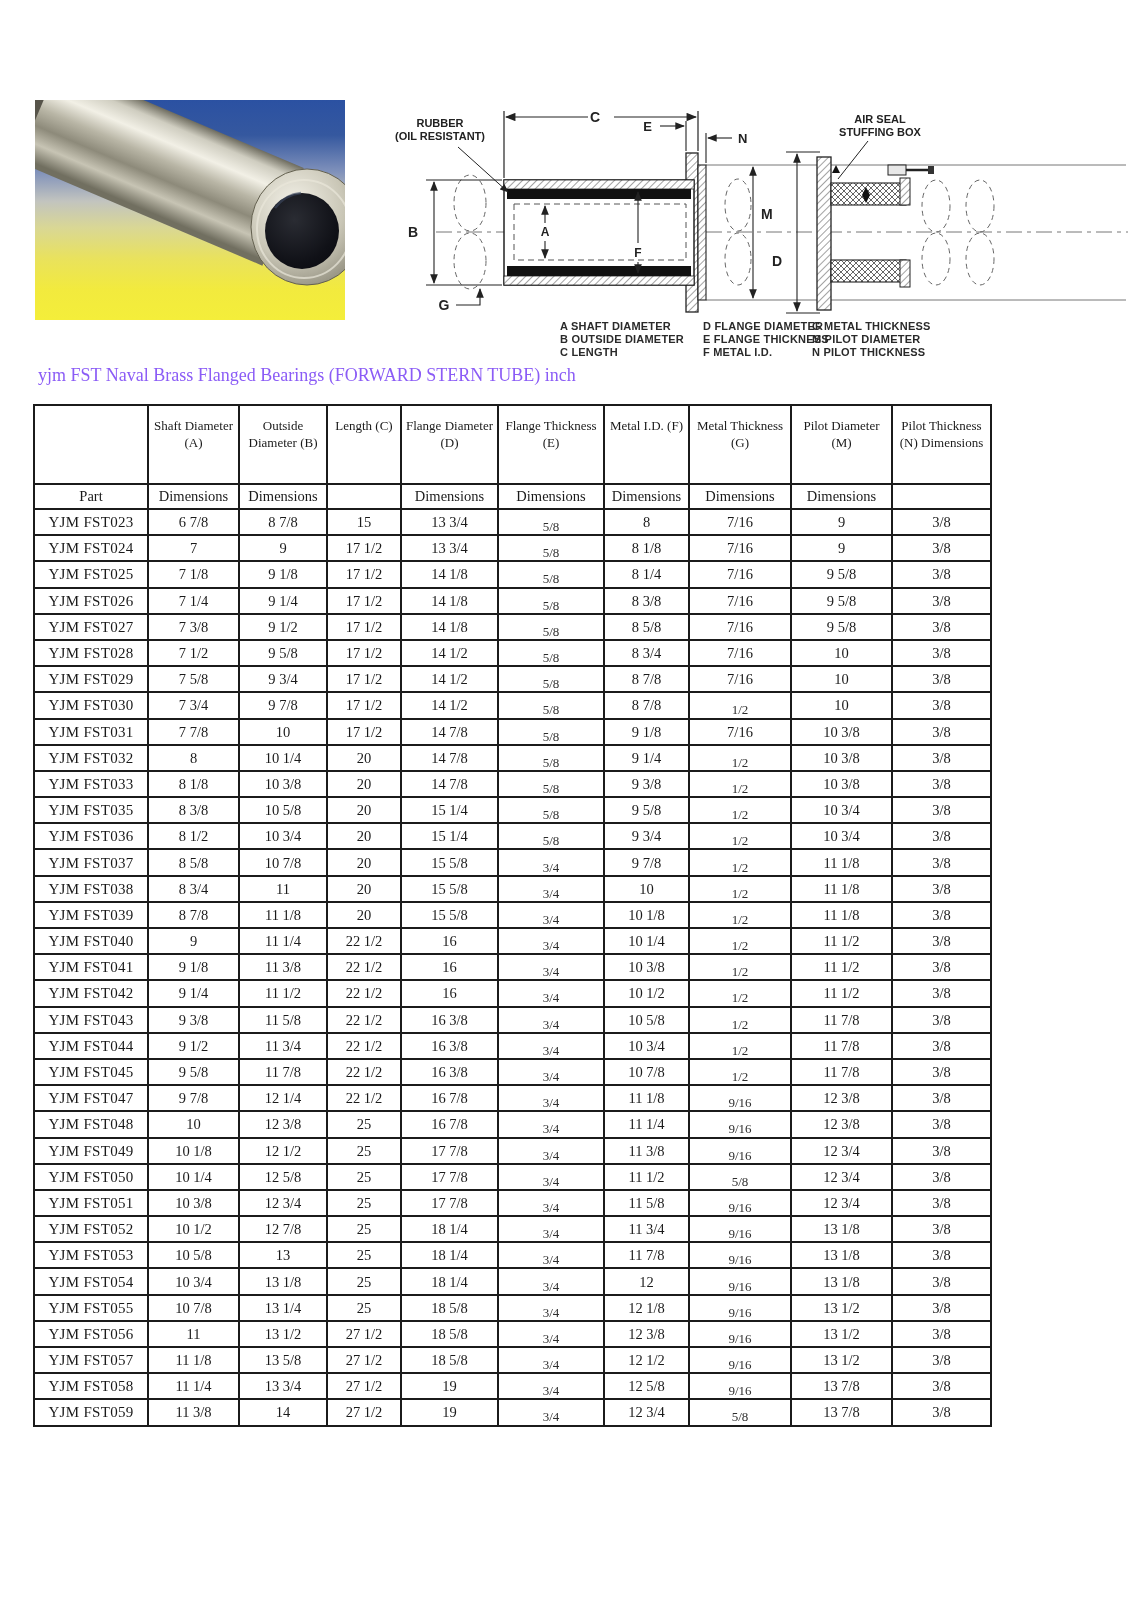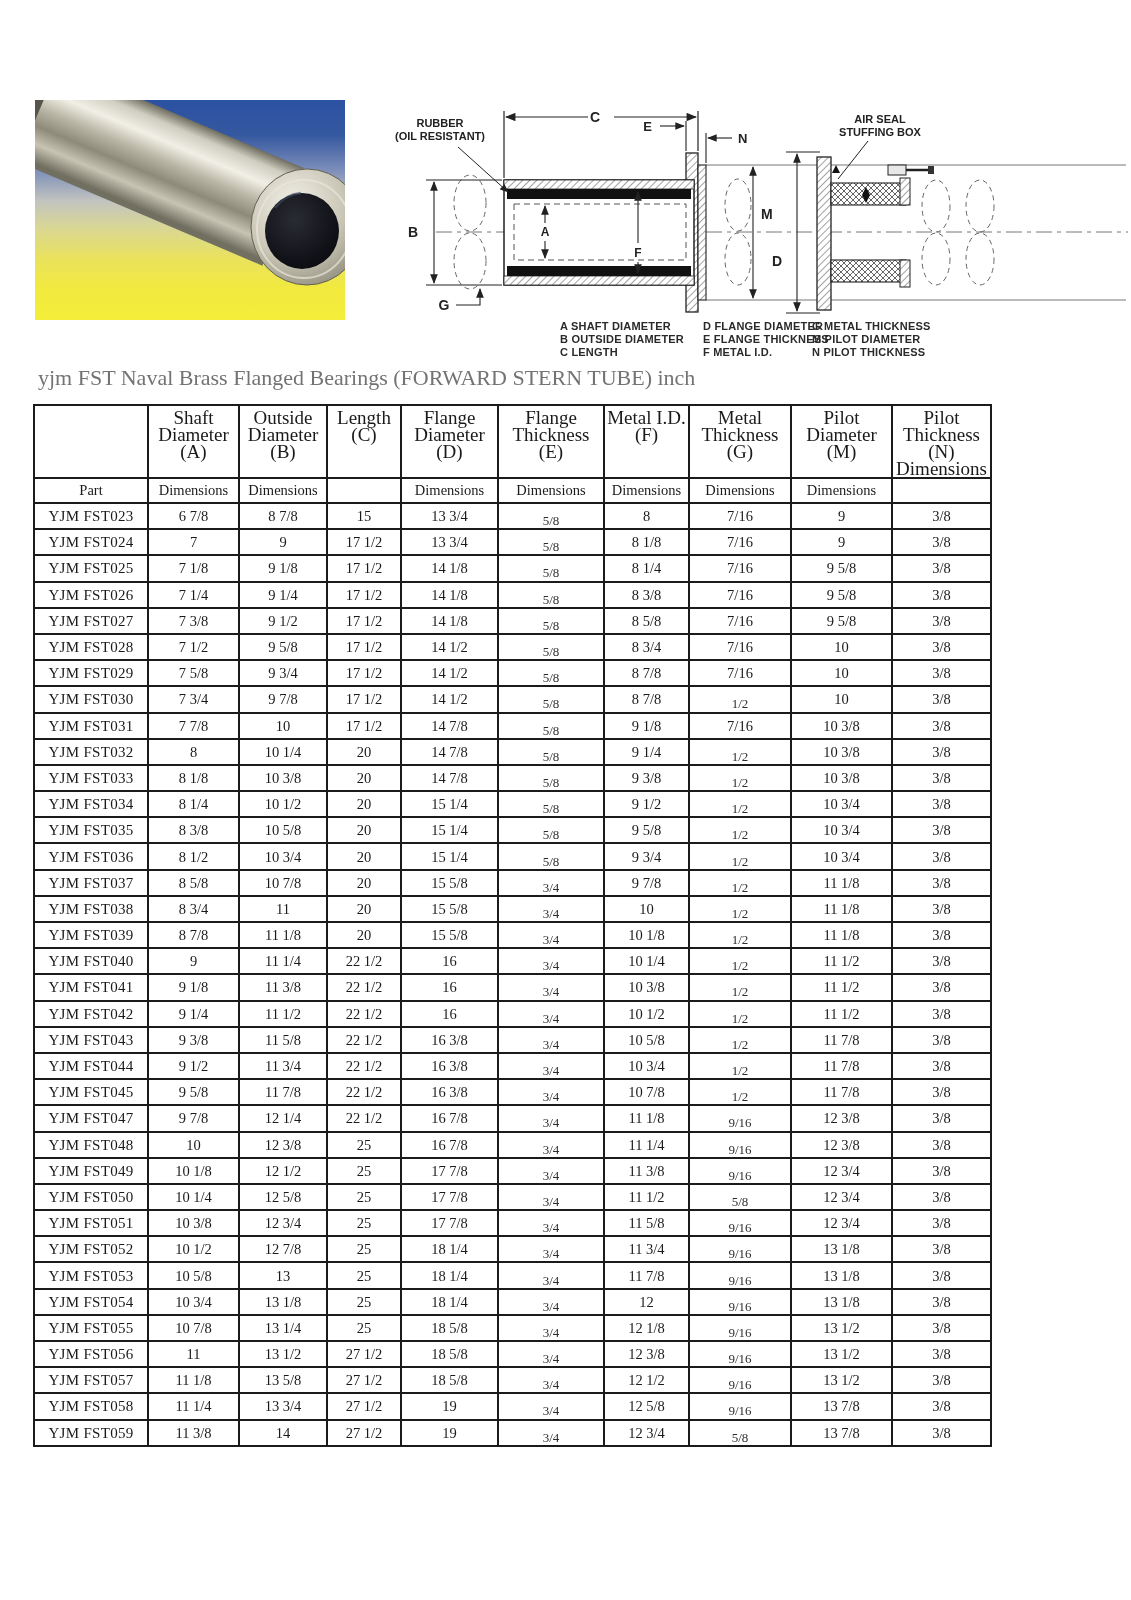"yjm FST Naval Brass Flanged" .title { color: #737373 -> #8b5cf6; font-size: 22px -> 18px }
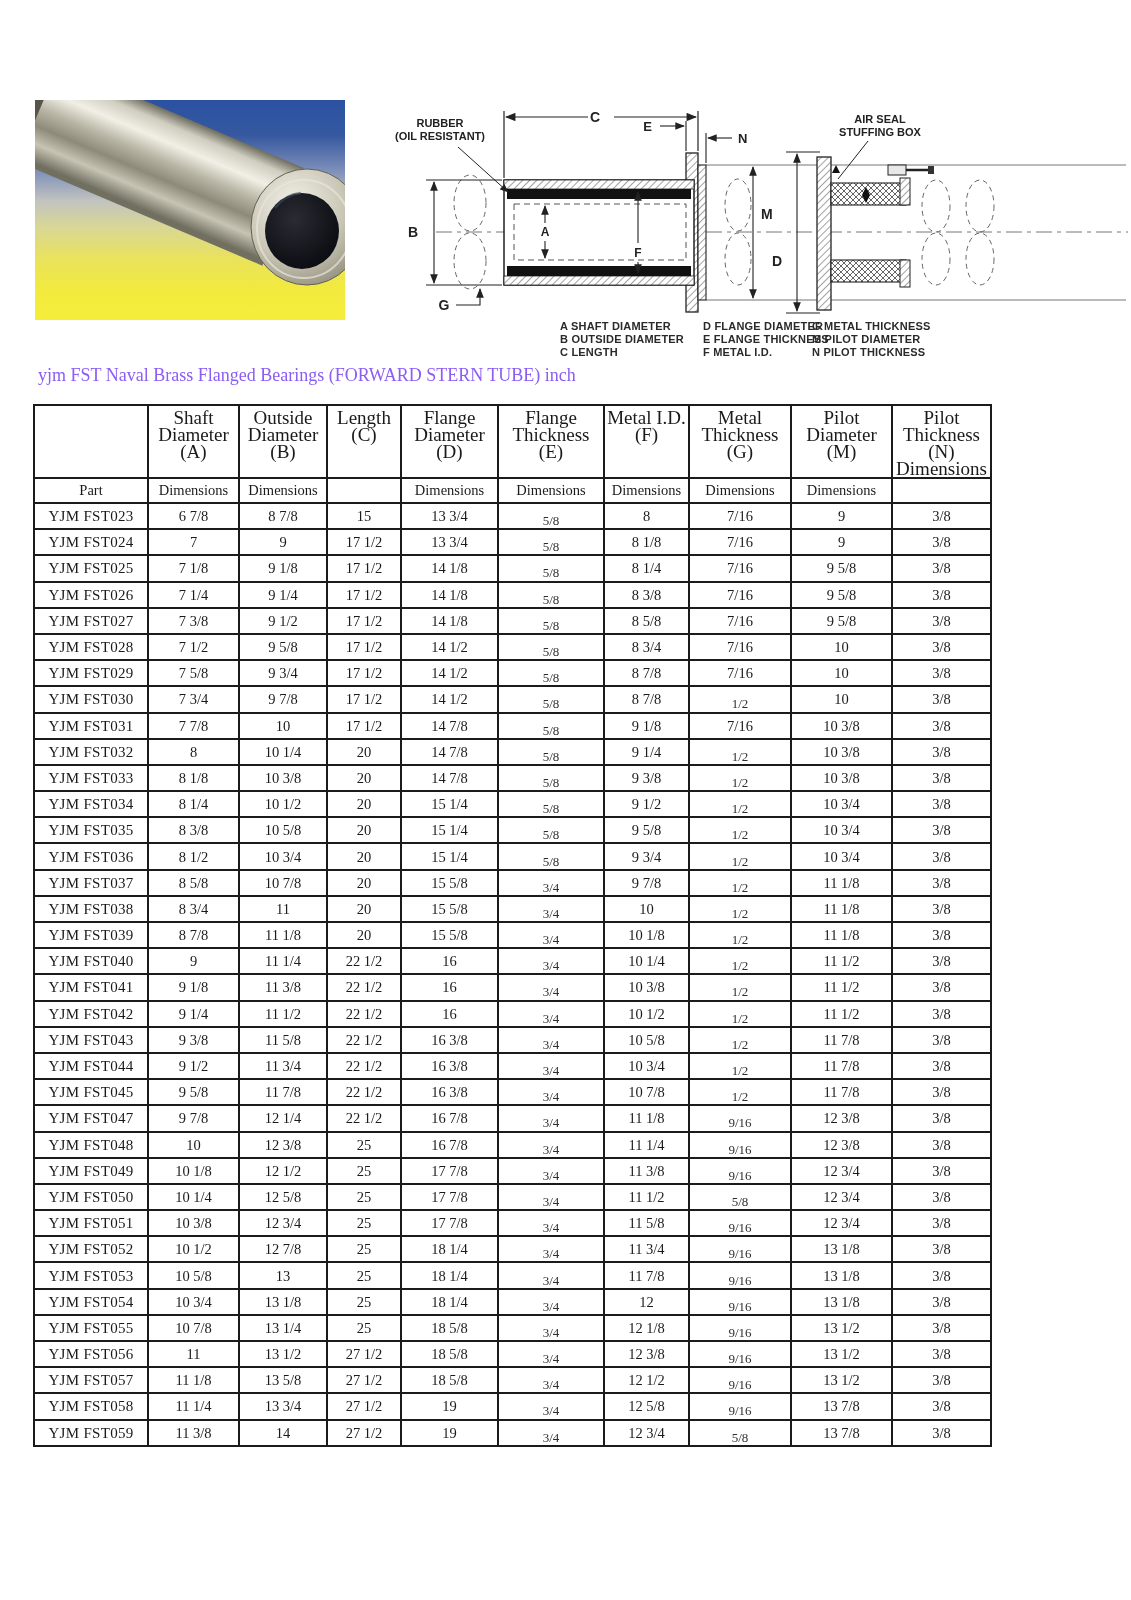"Shaft Diameter (A)" table.spec thead tr.head-main th { font-size: 19px -> 13px; padding-top: 3px -> 11px }
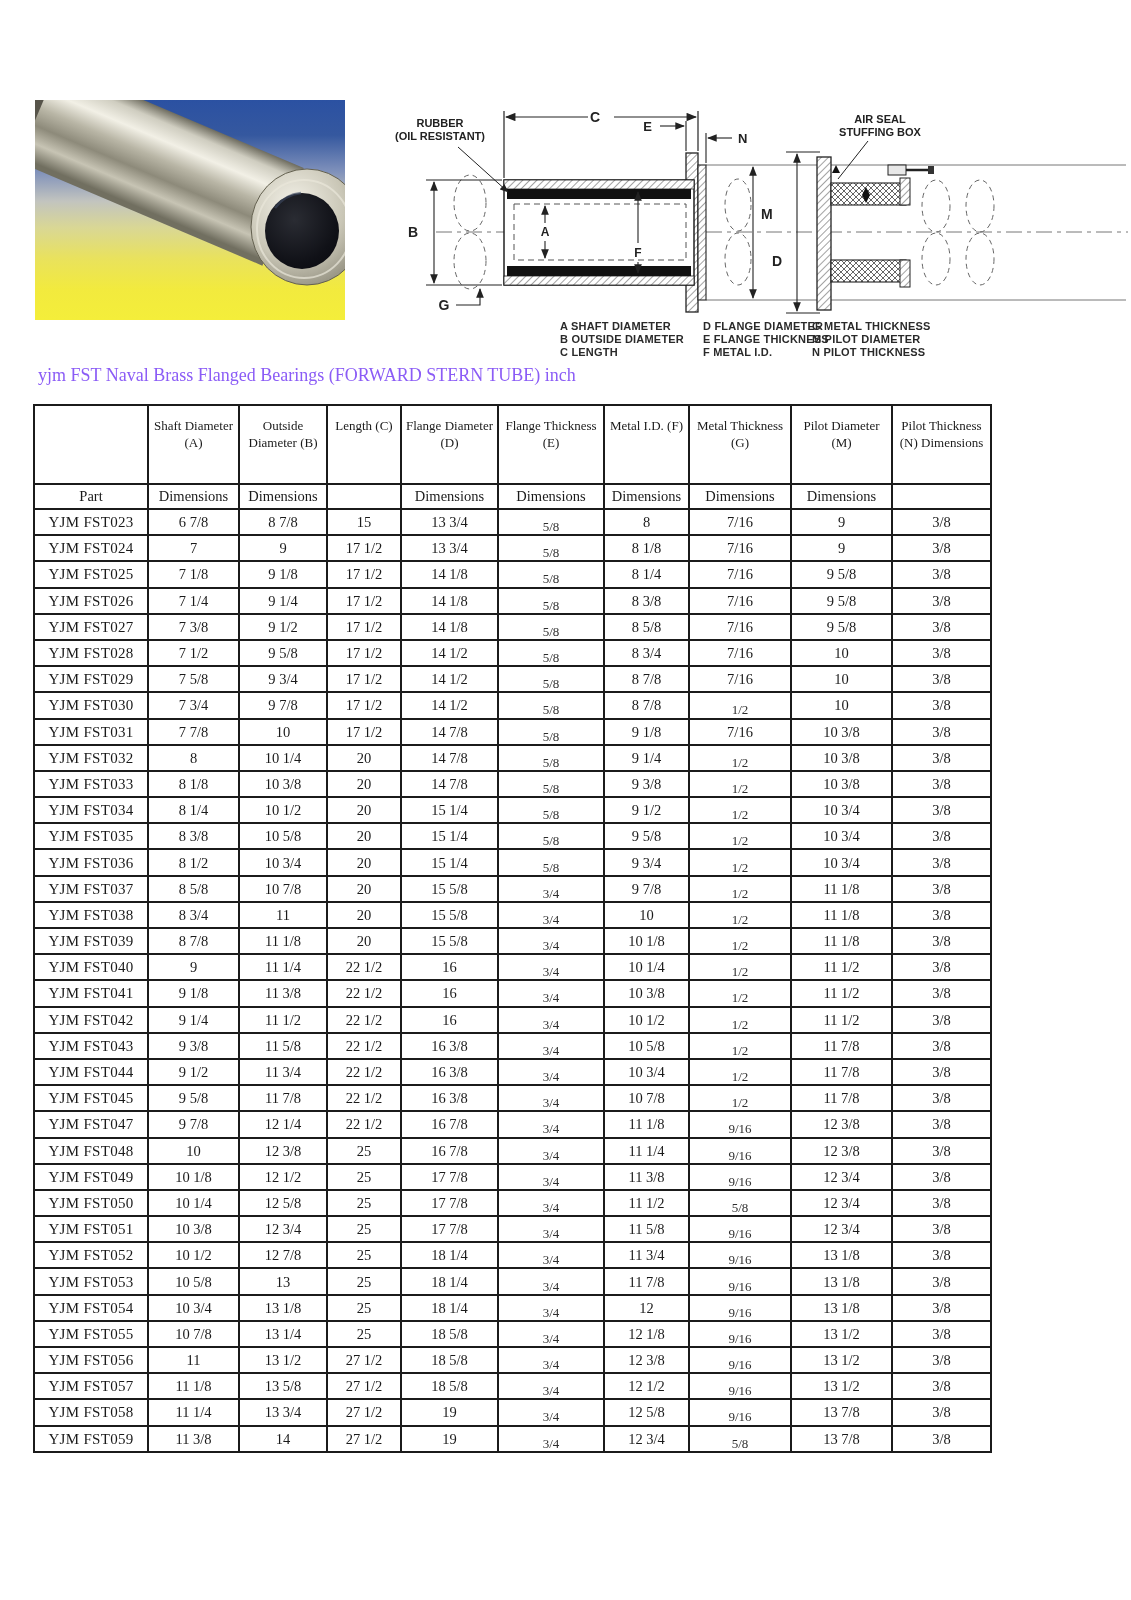"YJM FST034" tr { html: <tr> <td>YJM FST034</td> <td>8 1/4</td> <td>10 1/2</td> <td>20</td> <td>15 1/4</td> <td><span>5/8</span></td> <td>9 1/2</td> <td><span>1/2</span></td> <td>10 3/4</td> <td>3/8</td> </tr> -> none }
